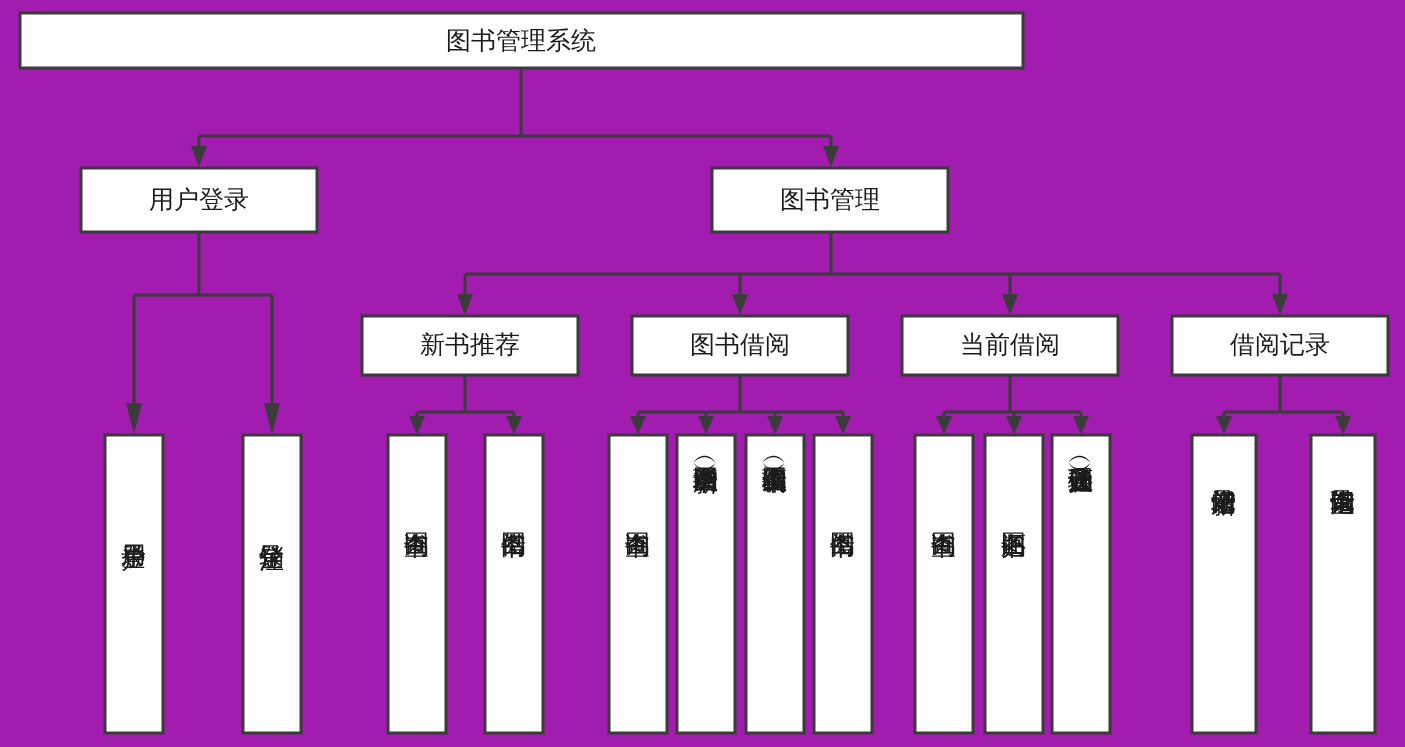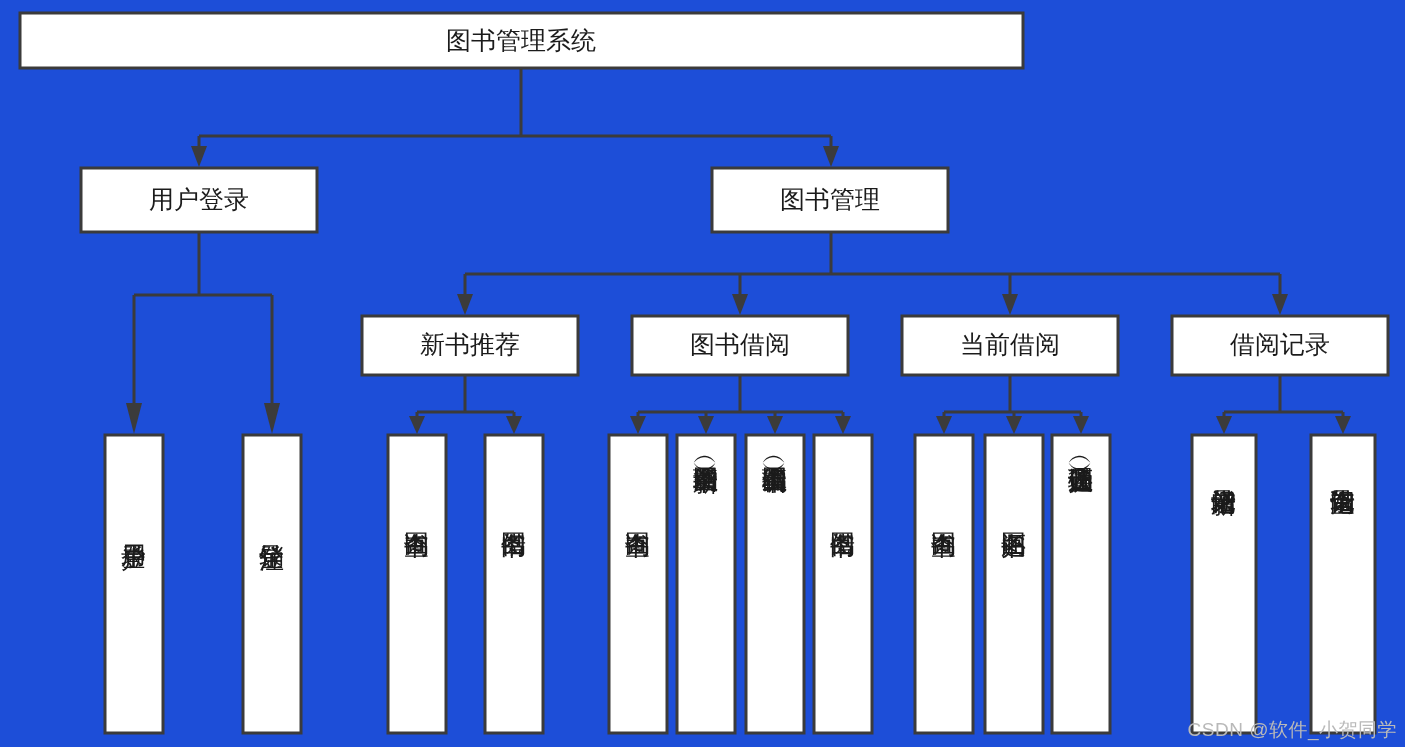"图书管理系统" #diagram-root { background: #1d4ed8 -> #a21caf }
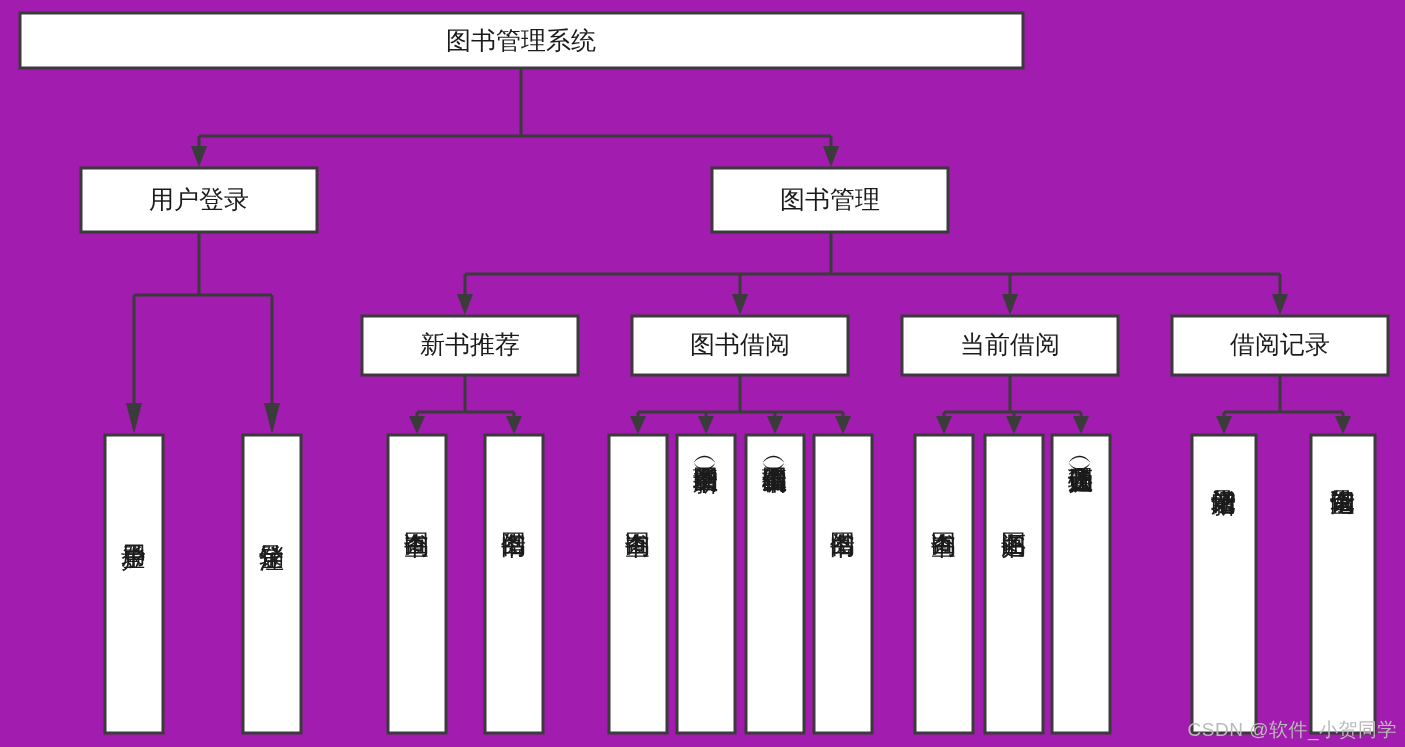"CSDN @软件_小贺同学" div.watermark { html: <div>CSDN @软件_小贺同学</div> -> none }
